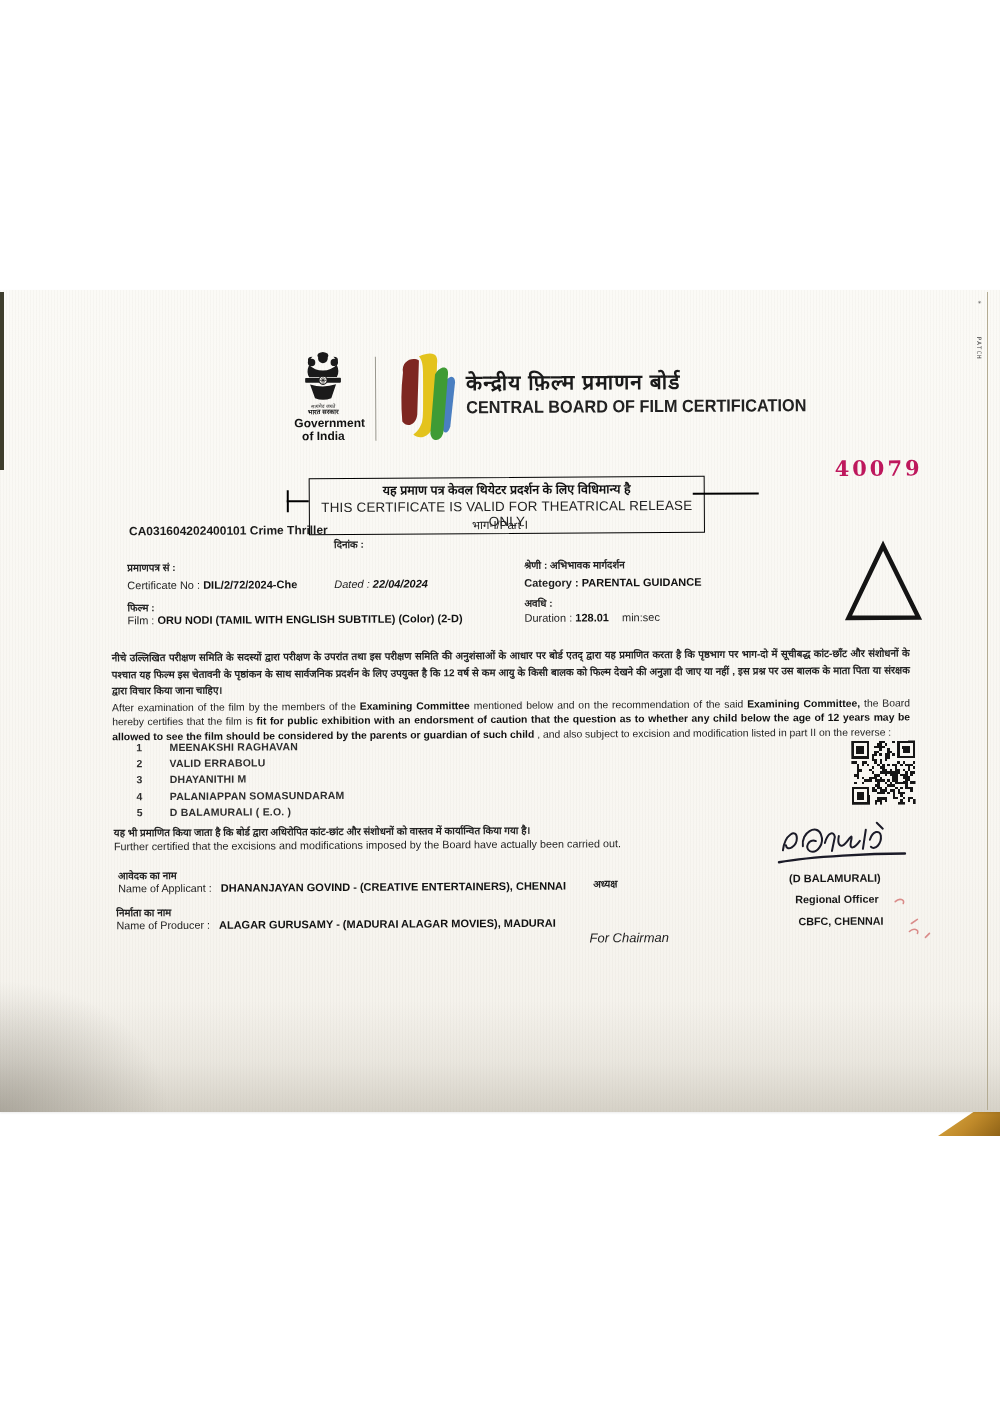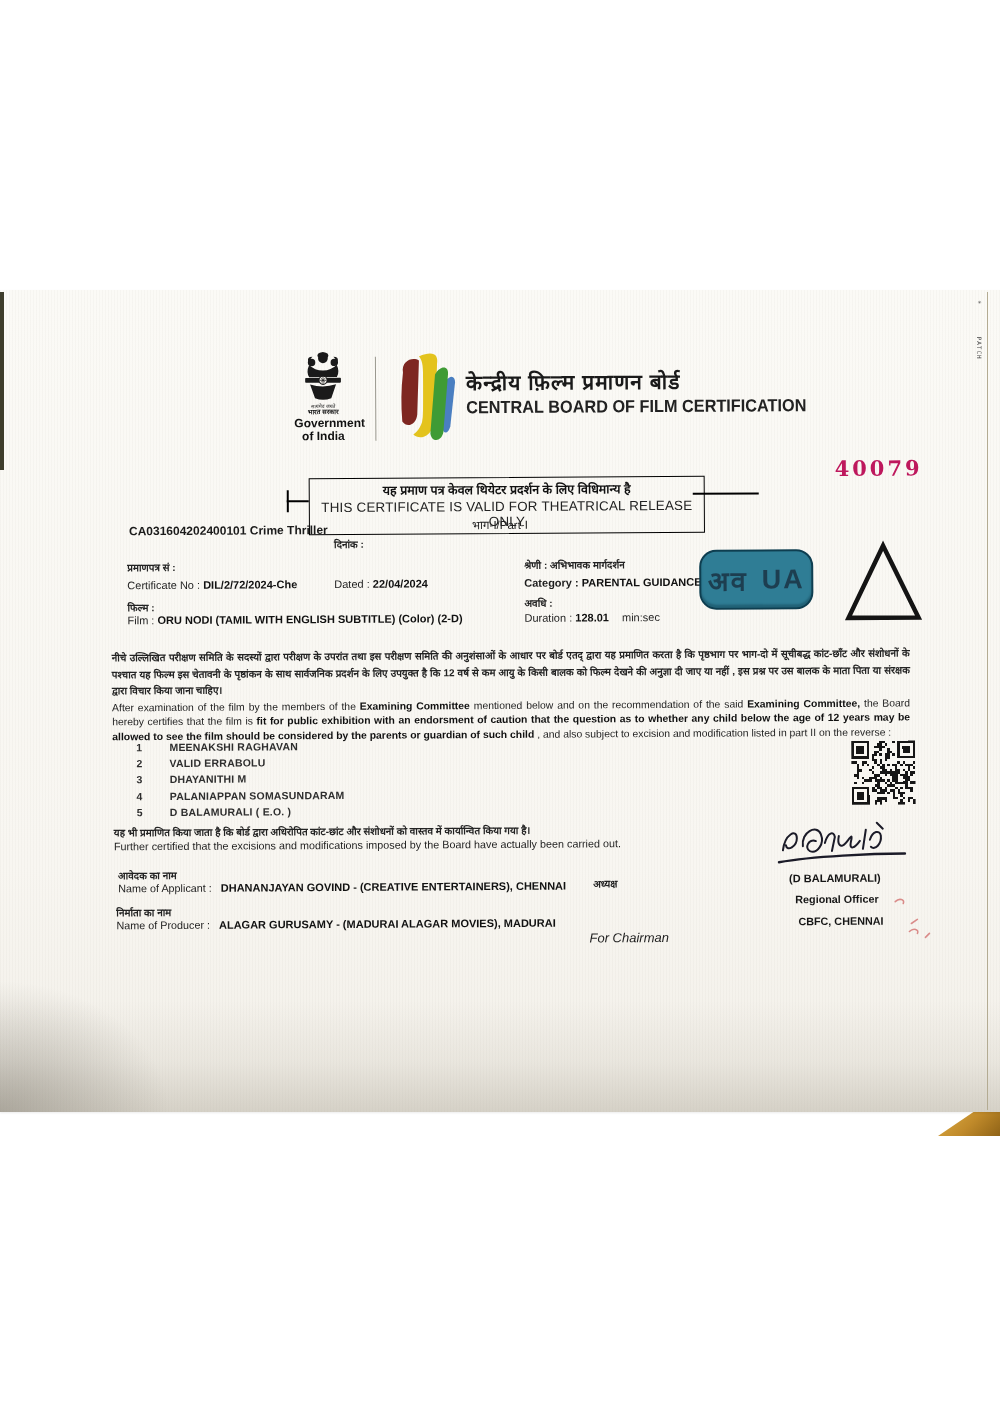"Dated : 22/04/2024" div.abs { font-style: none -> italic }
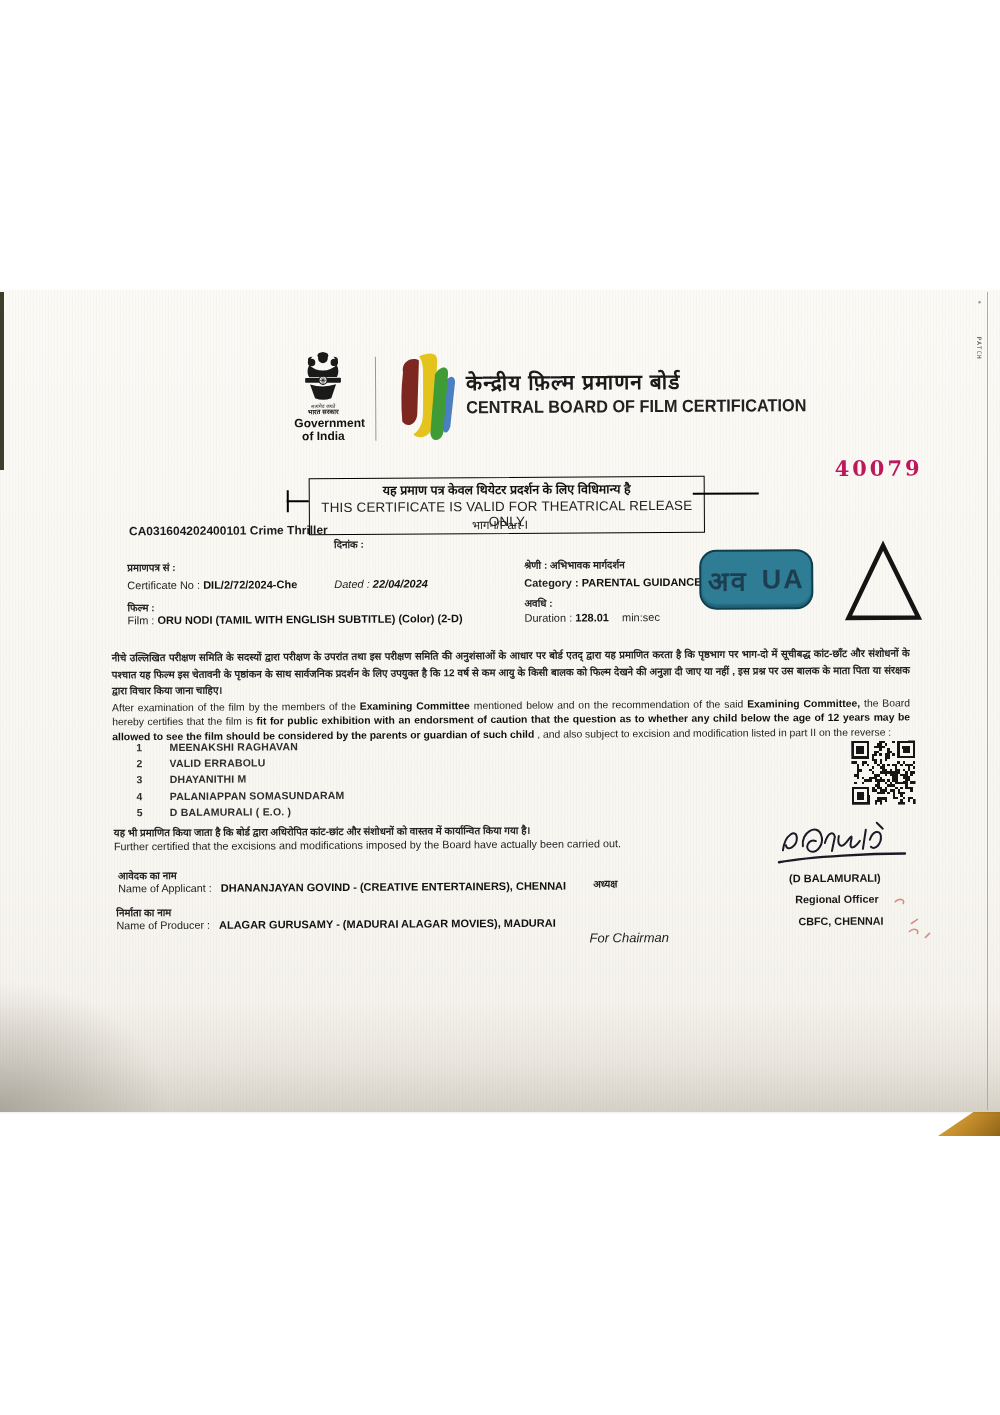"अव" div.abs { html: <div> <span>अव</span> <span></span> <span>UA</span> </div> -> none }
